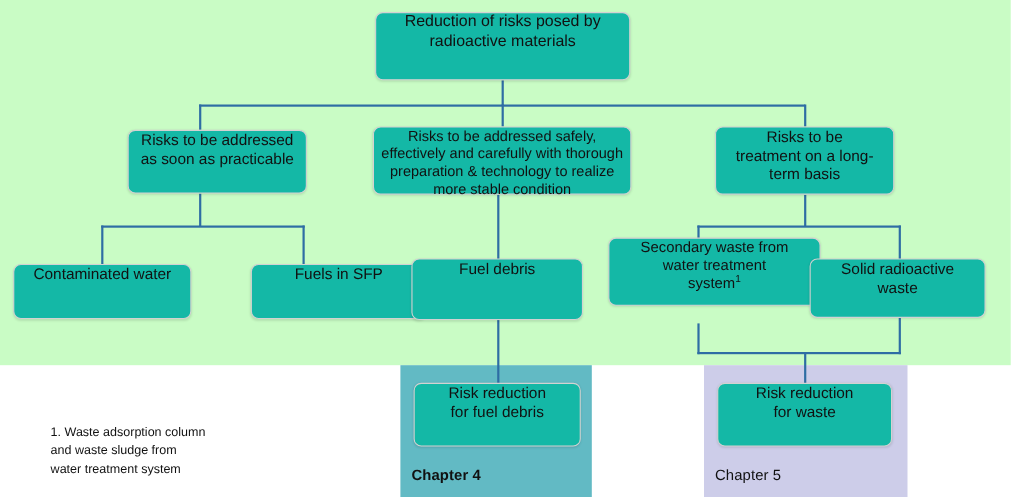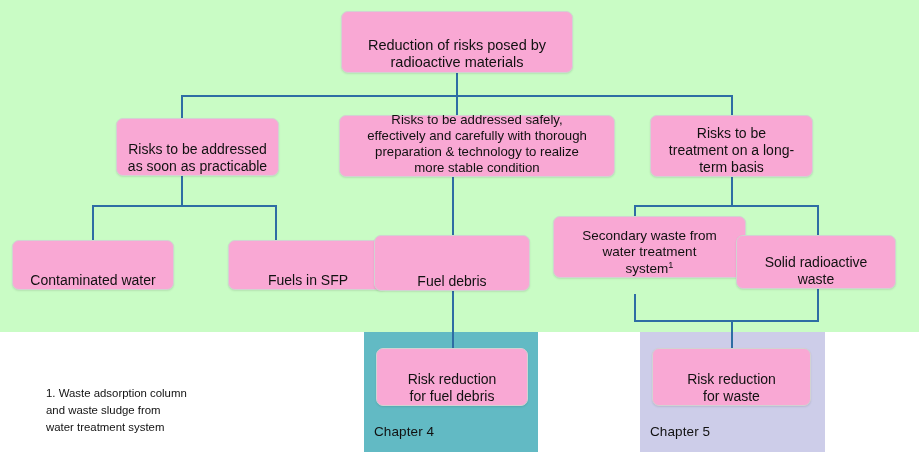"Reduction of risks posed by" .node { align-items: flex-end -> flex-start; background: #f9a8d4 -> #14b8a6 }
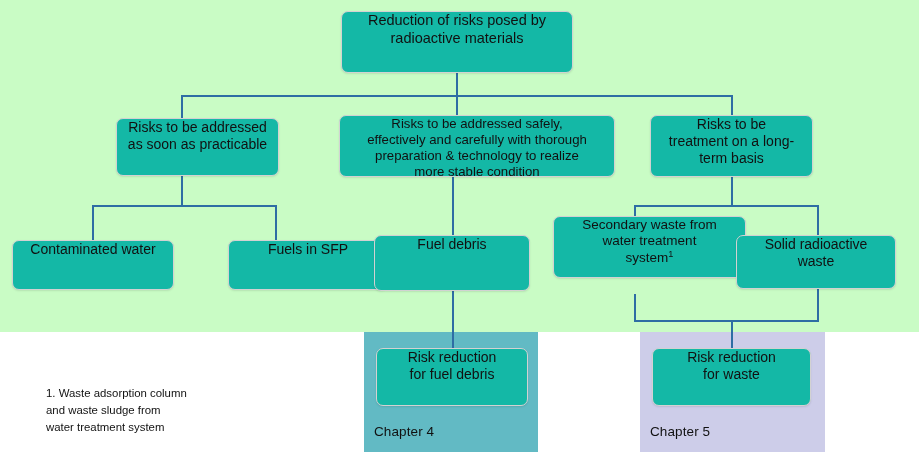"Risks to be addressed safely," #node-safely { width: 276px -> 235px }
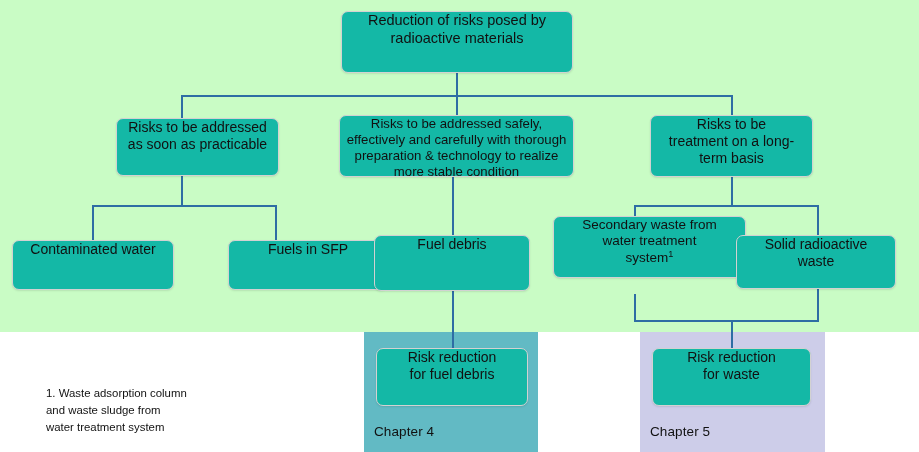"Chapter 4" #chapter4-label { font-weight: none -> bold }
